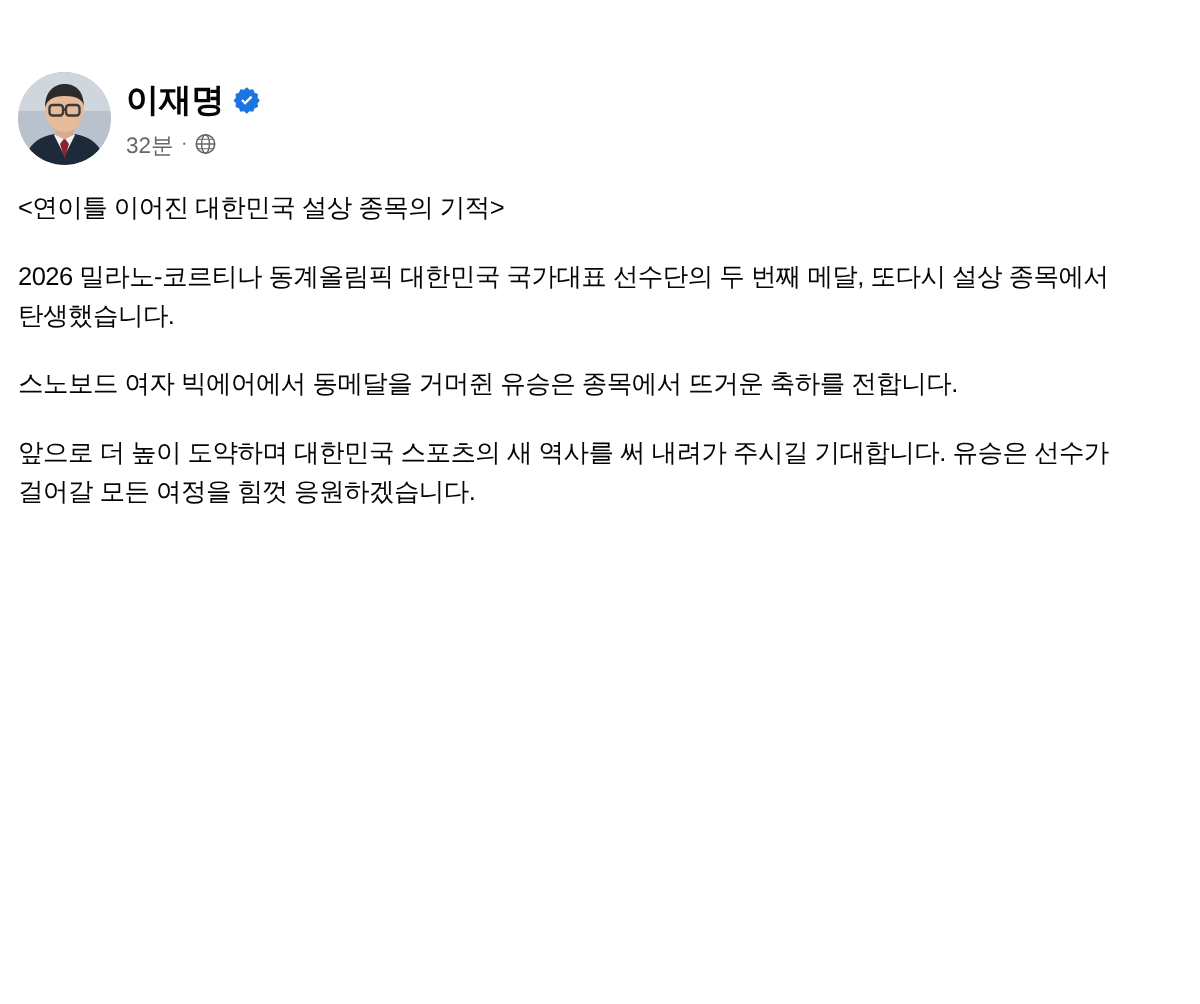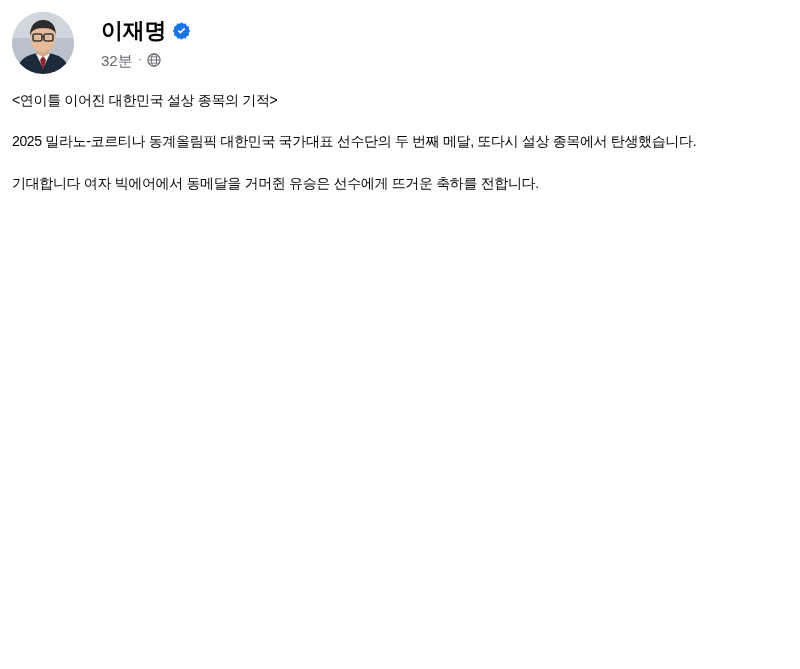"이재명" .post-header { gap: 27px -> 10px; margin-top: none -> 36px }
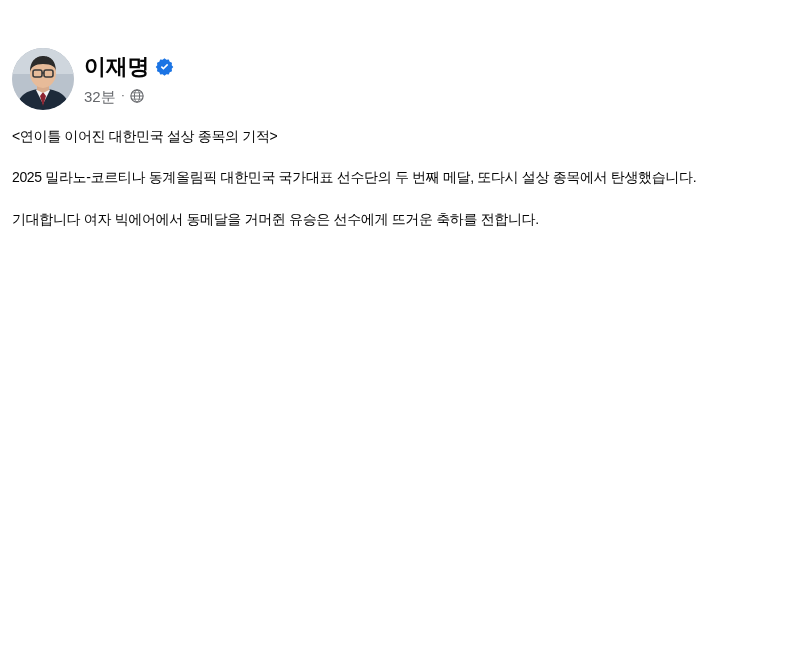"<연이틀 이어진 대한민국 설상 종목의" .post-body p { font-size: 14px -> 17px }
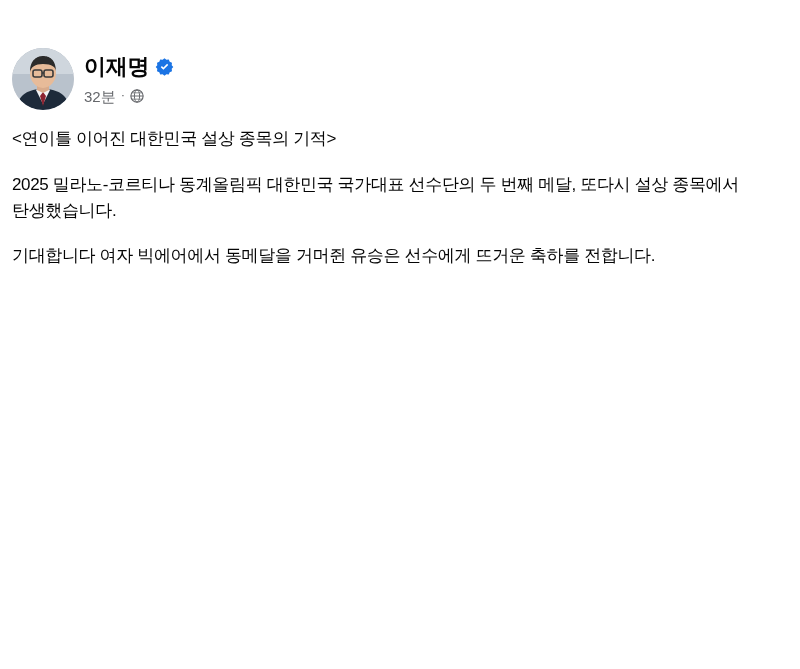"2025 밀라노-코르티나 동계올림픽 대한민국 국가대표" p { text: 2025 -> 2026 }
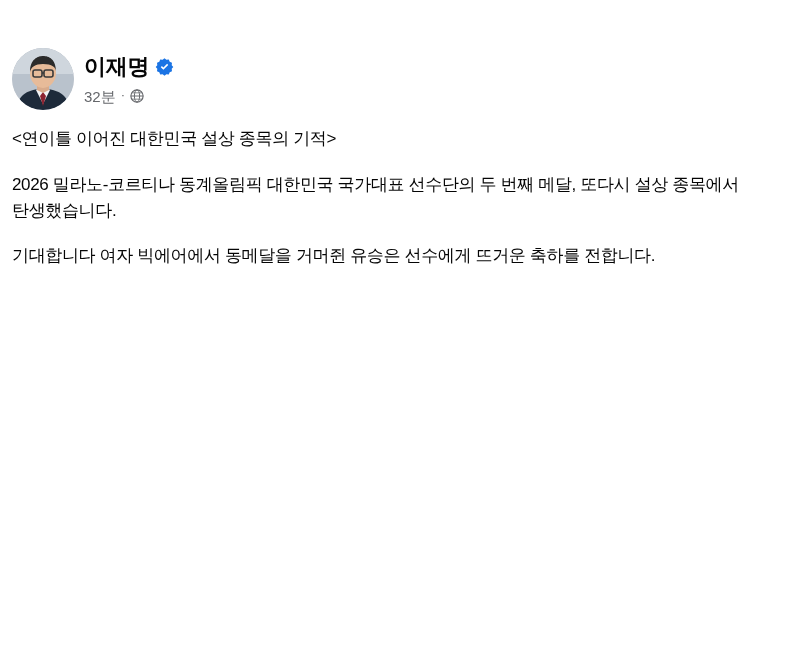"기대합니다 여자 빅에어에서 동메달을 거머쥔" p { text: 기대합니다 여자 빅에어에서 동메달을 거머쥔 유승은 선수에게 -> 스노보드 여자 빅에어에서 동메달을 거머쥔 유승은 종목에서 }
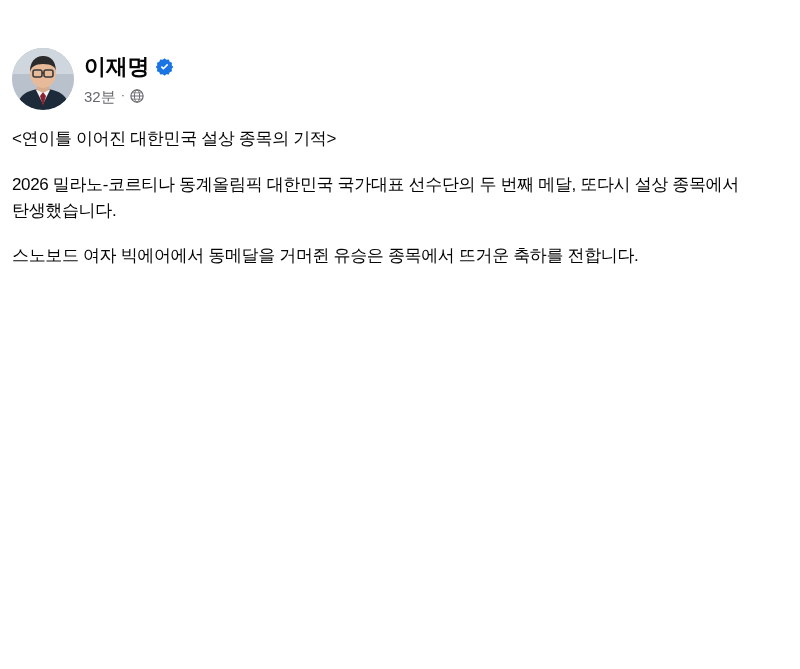"앞으로 더 높이 도약하며 대한민국" p { html: none -> <p>앞으로 더 높이 도약하며 대한민국 스포츠의 새 역사를 써 내려가 주시길 기대합니다. 유승은 선수가 걸어갈 모든 여정을 힘껏 응원하겠습니다.</p> }
